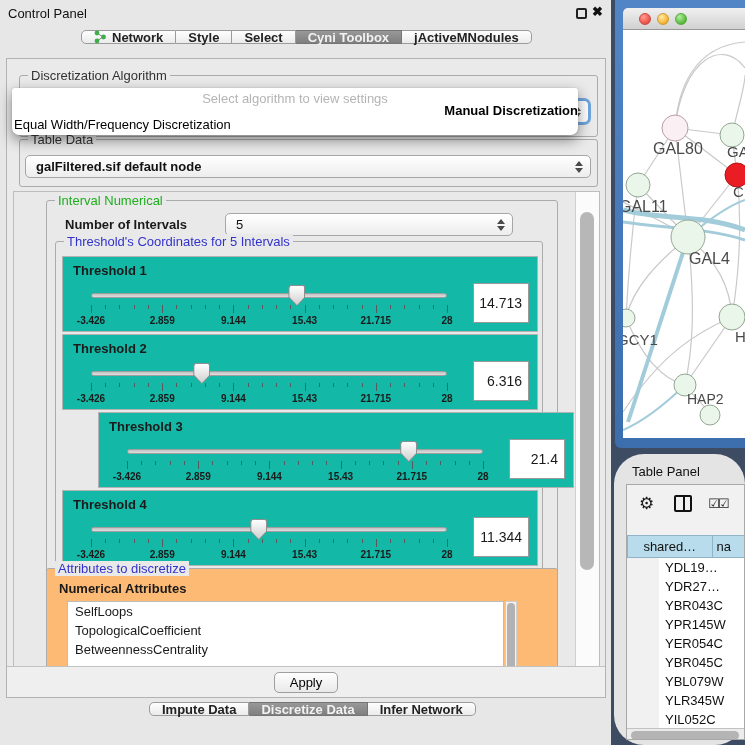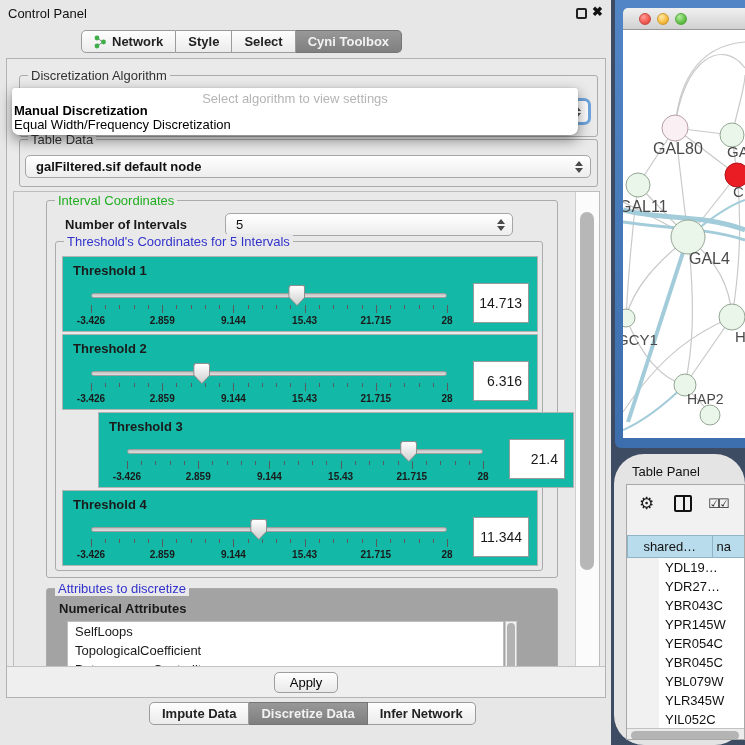"Network" .seg-bar { height: 23px -> 14px }
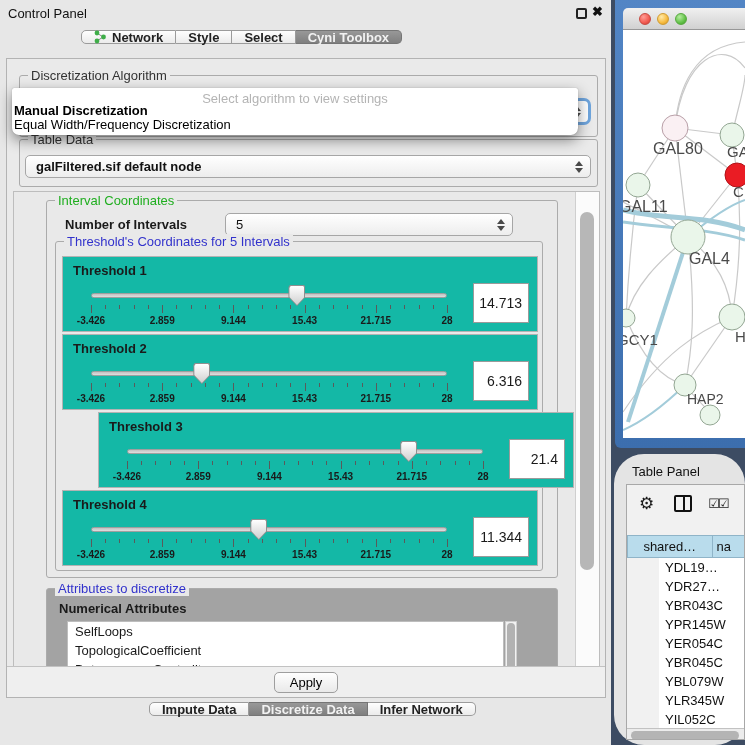"jActiveMNodules" div.seg { html: none -> <div> <span>jActiveMNodules</span> </div> }
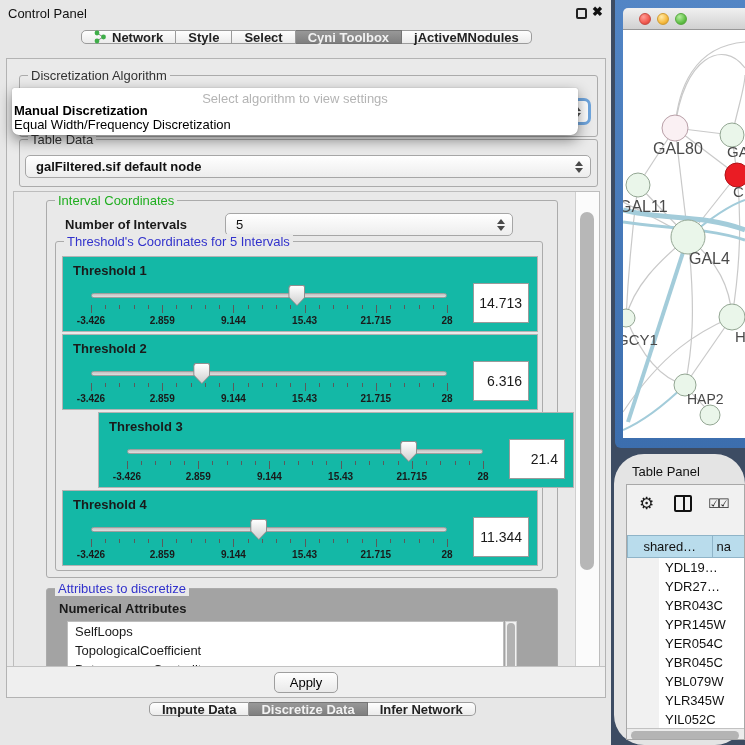"Manual Discretization" .popup-item.bold { text-align: none -> right }
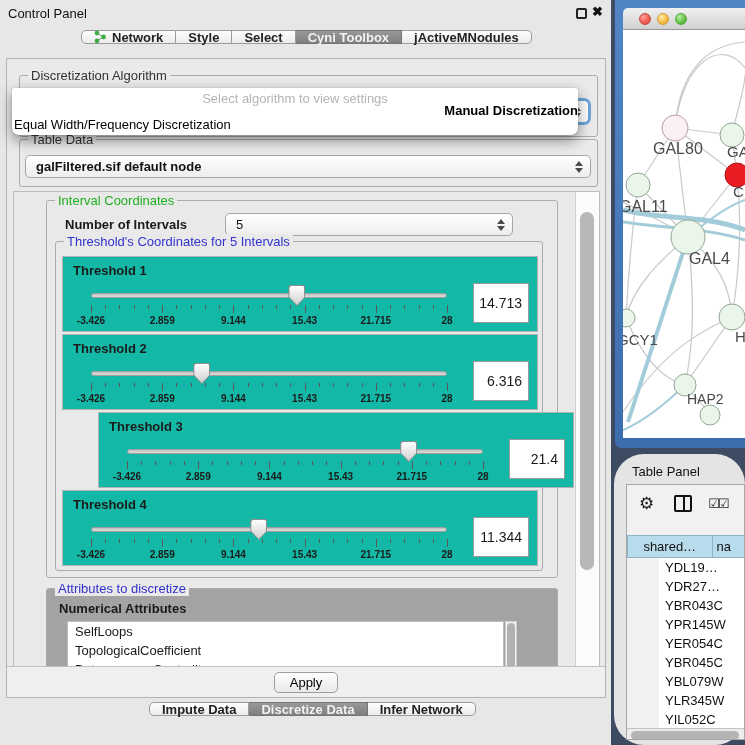"Interval Coordinates" span.group-title { text: Coordinates -> Numerical }
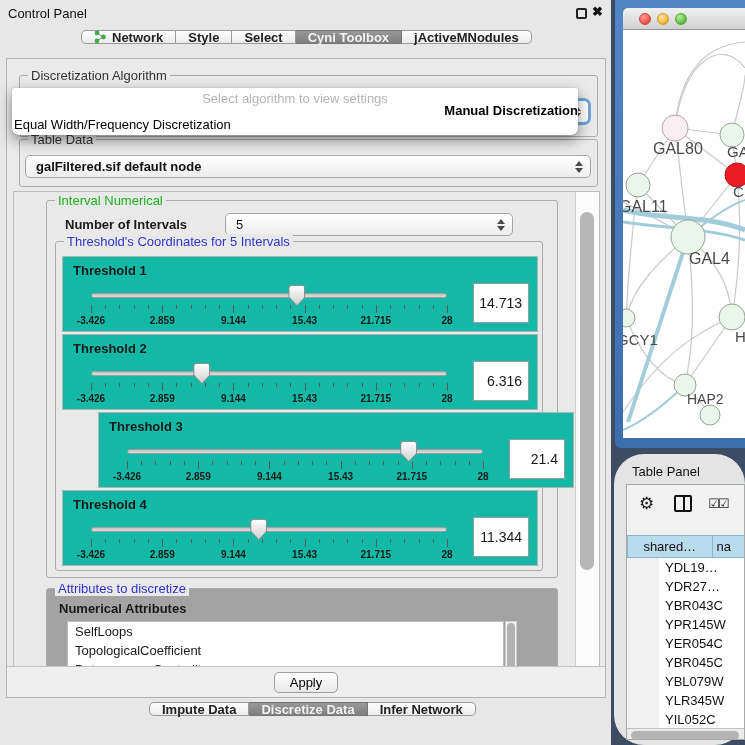"Attributes to discretize" .attr-group { background: #a3a3a3 -> #fdba74; top: 396px -> 376px }
